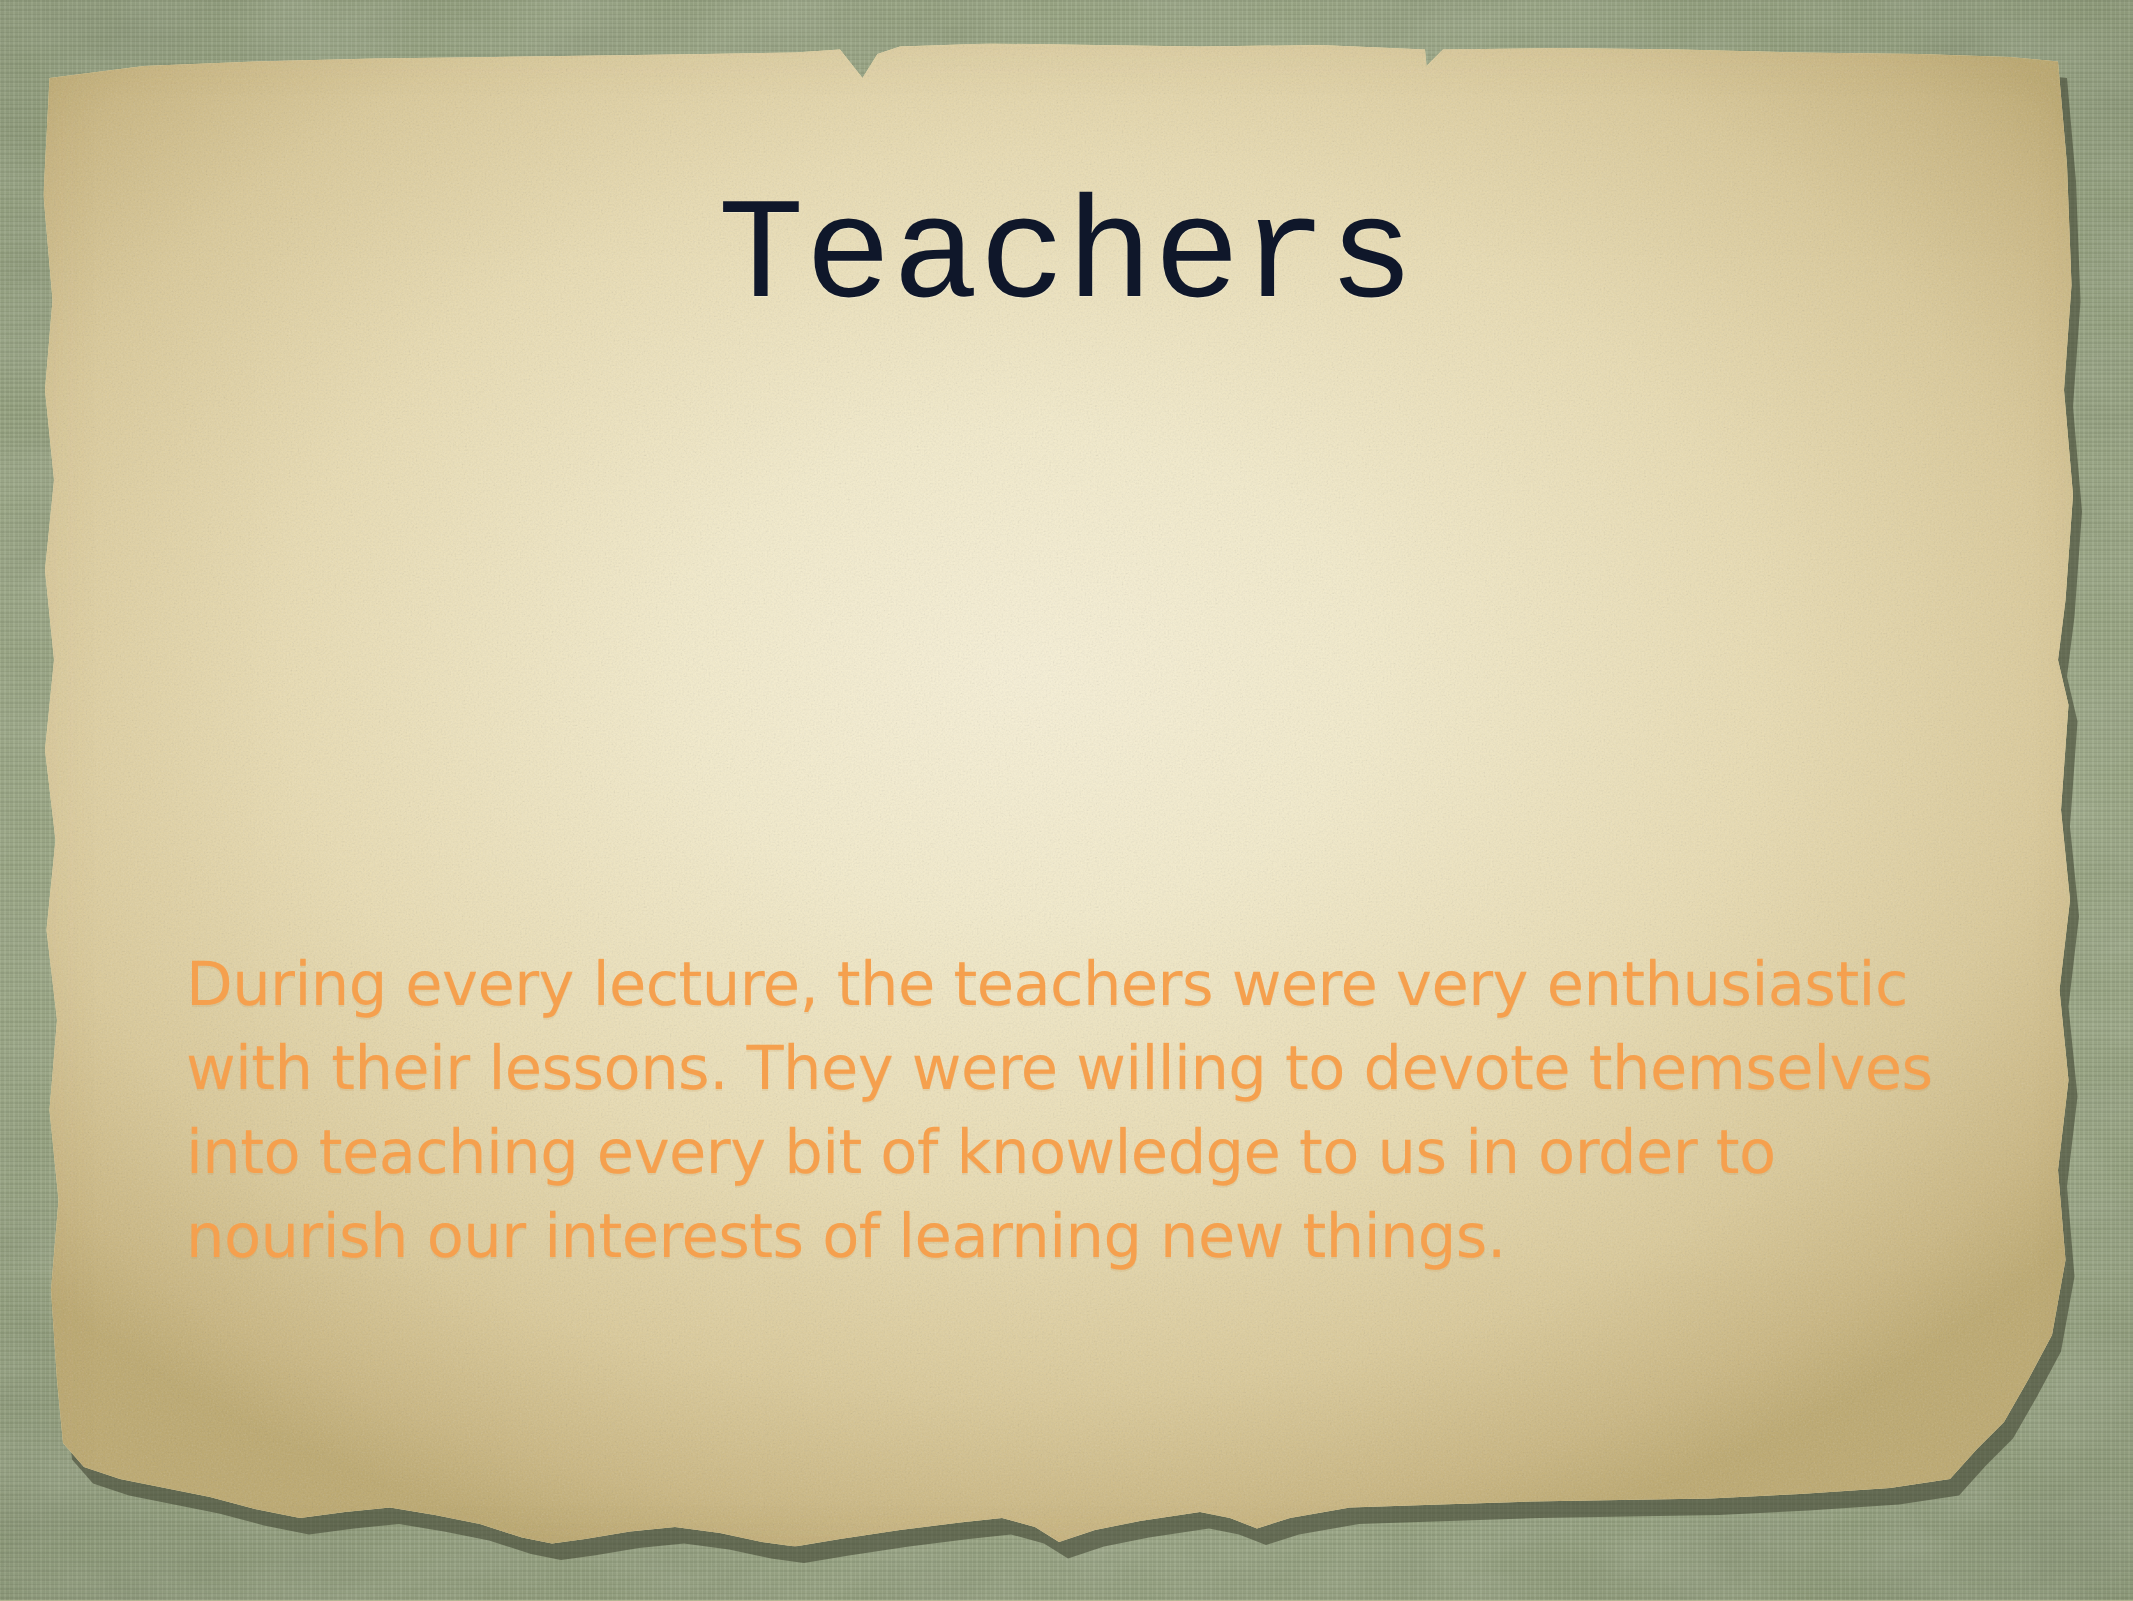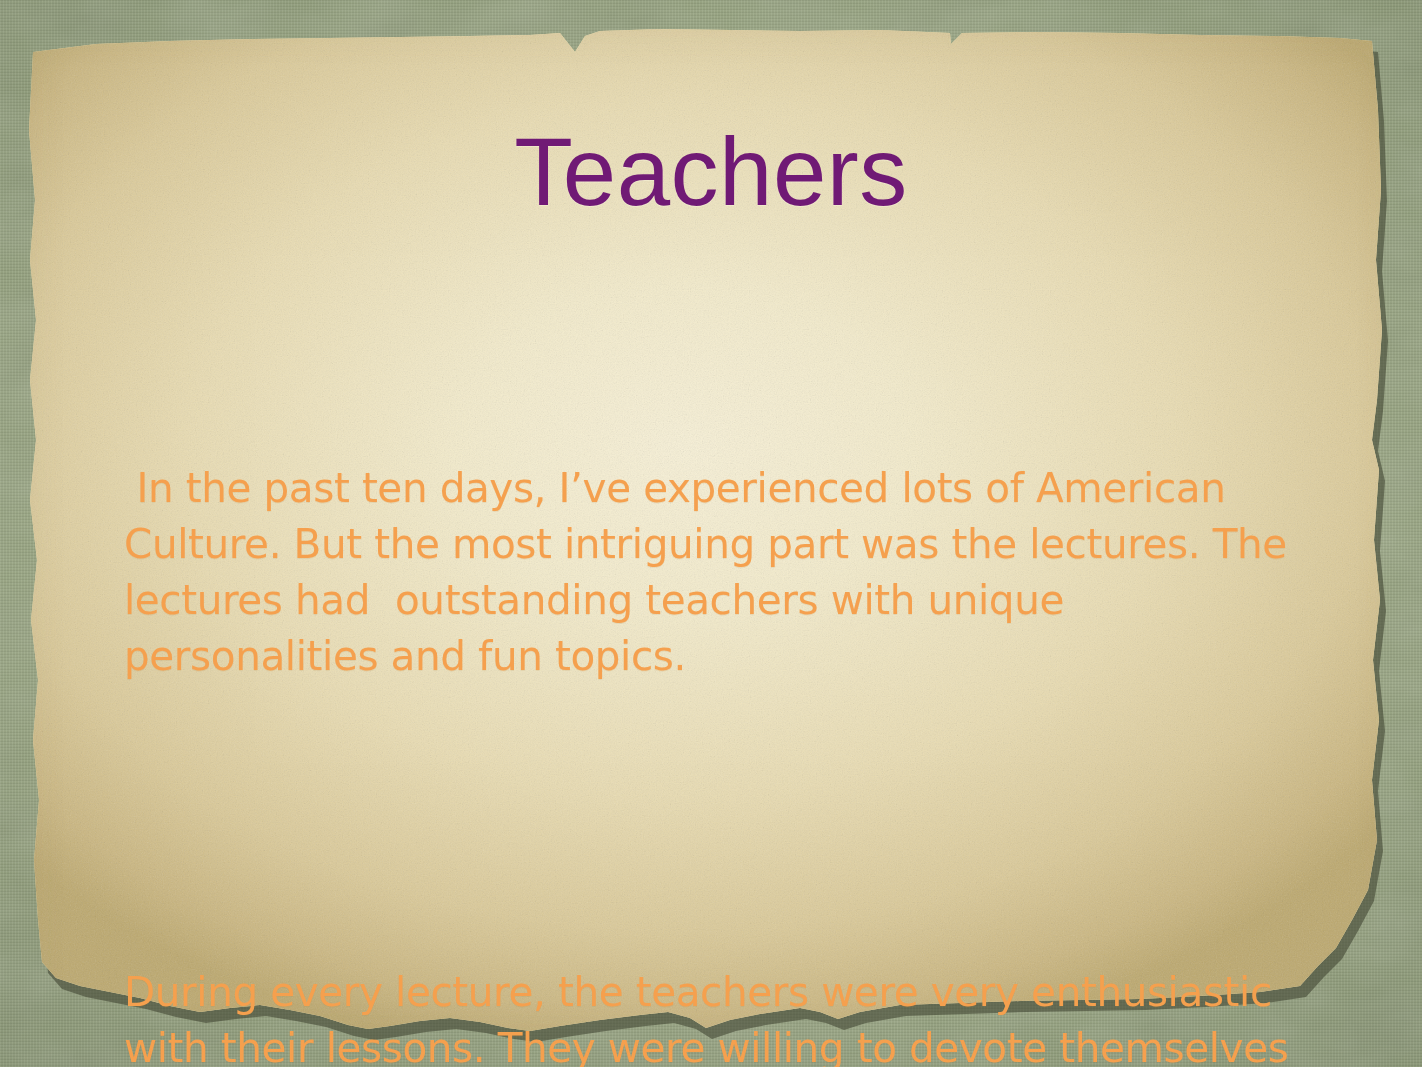"Teachers" .title { color: #701a75 -> #0f172a; font-family: Liberation Sans, sans-serif -> Liberation Mono, monospace }
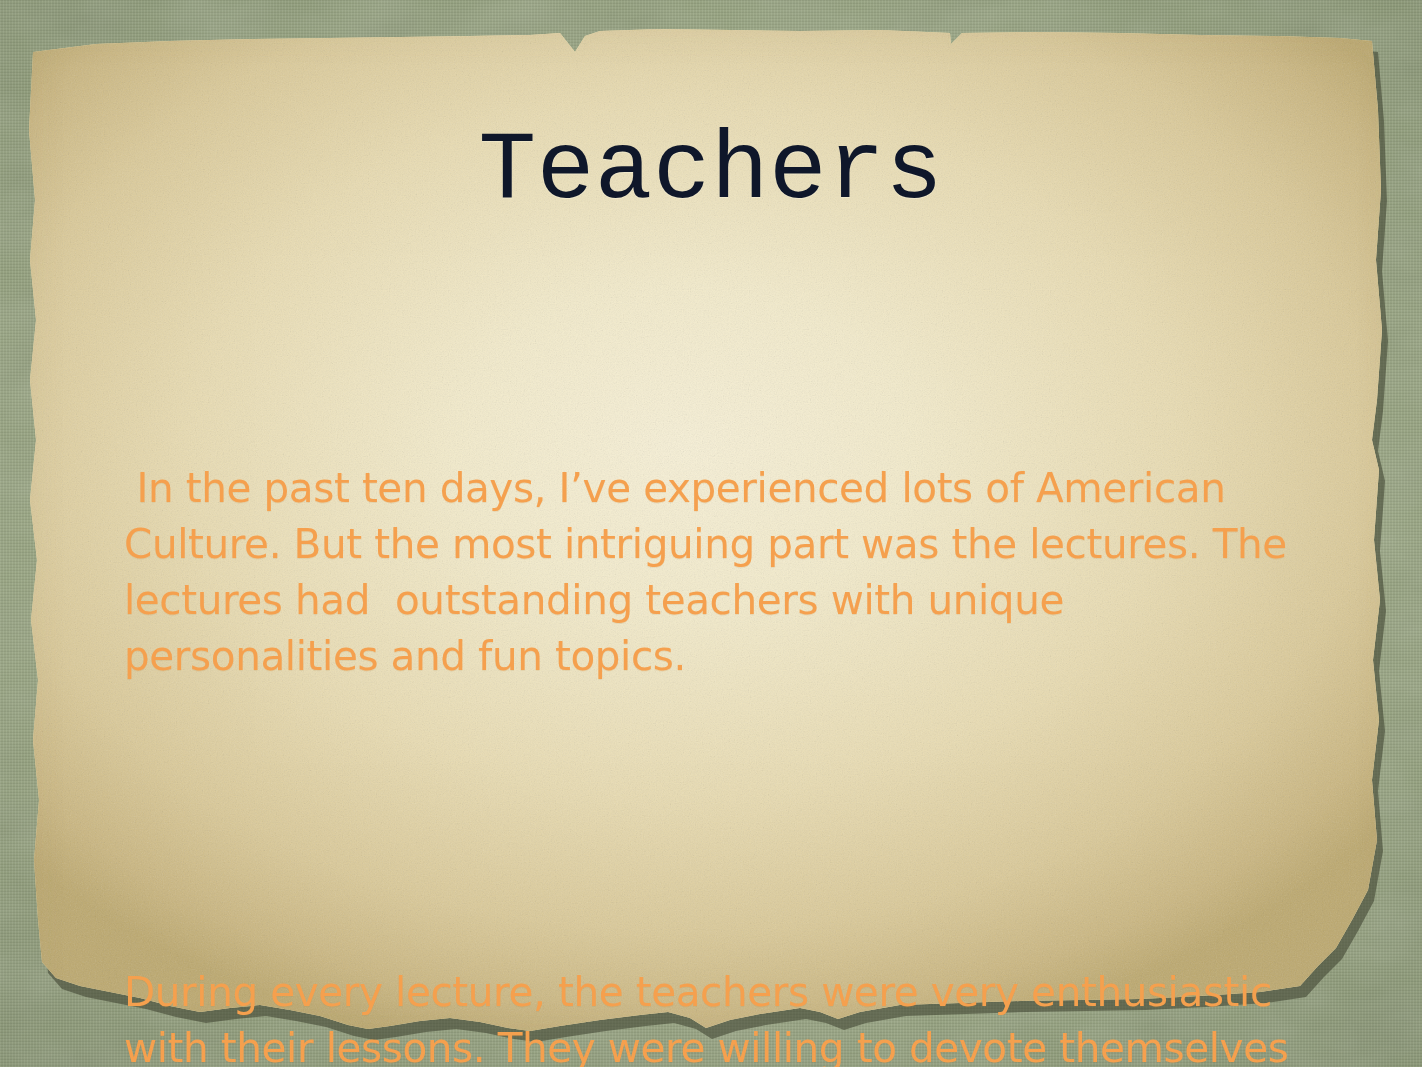"In the past ten days," p.para { html: <p> In the past ten days, I’ve experienced lots of American Culture. But the most intriguing part was the lectures. The lectures had outstanding teachers with unique personalities and fun topics.</p> -> none }
